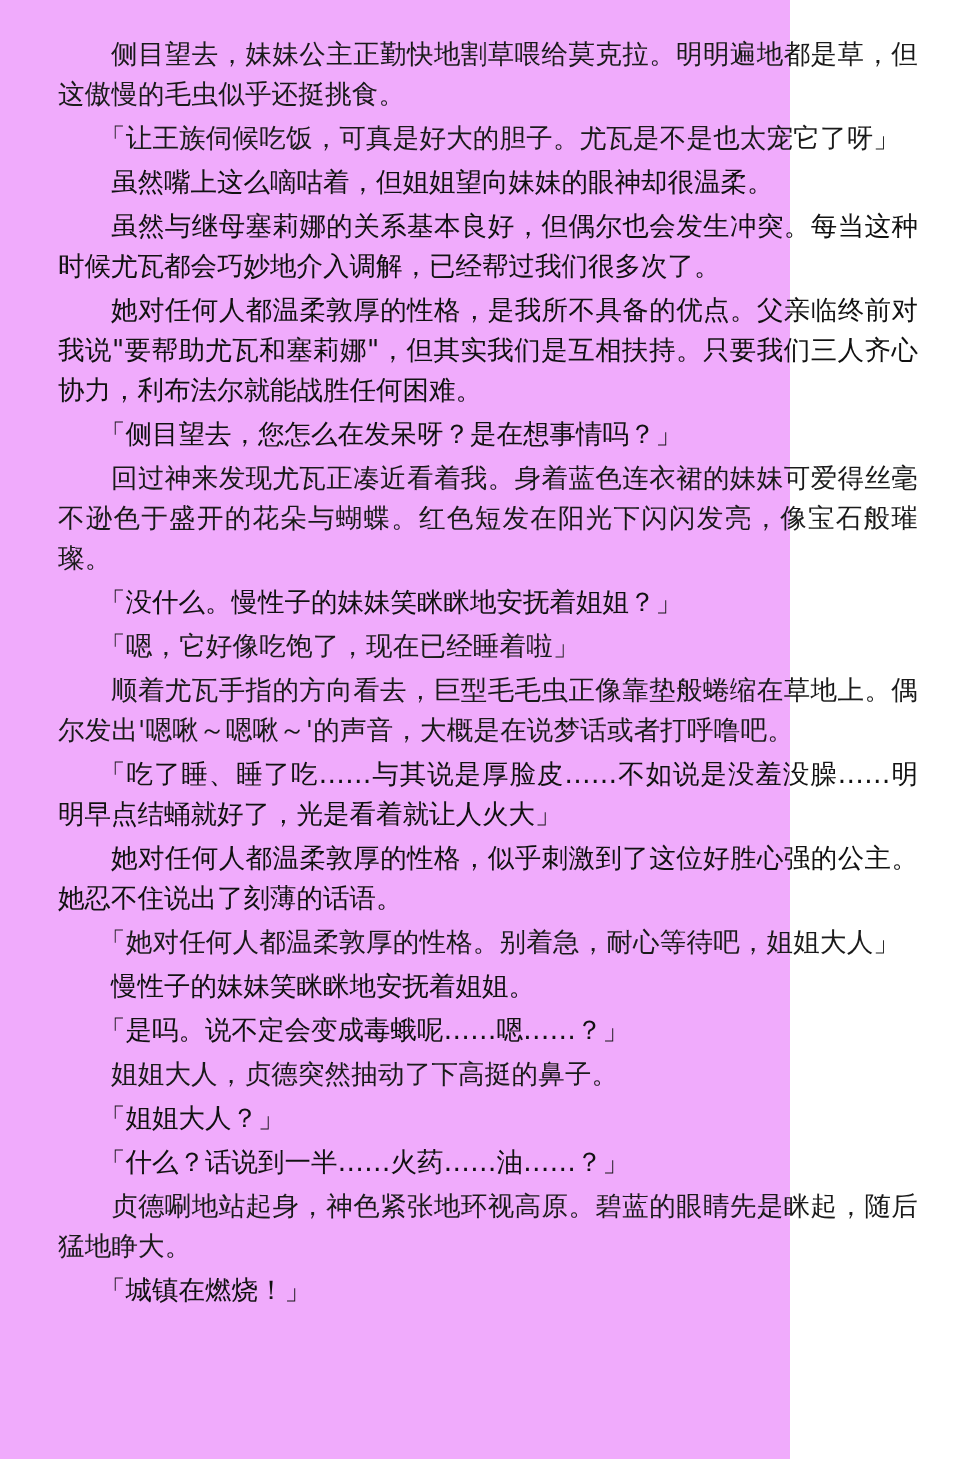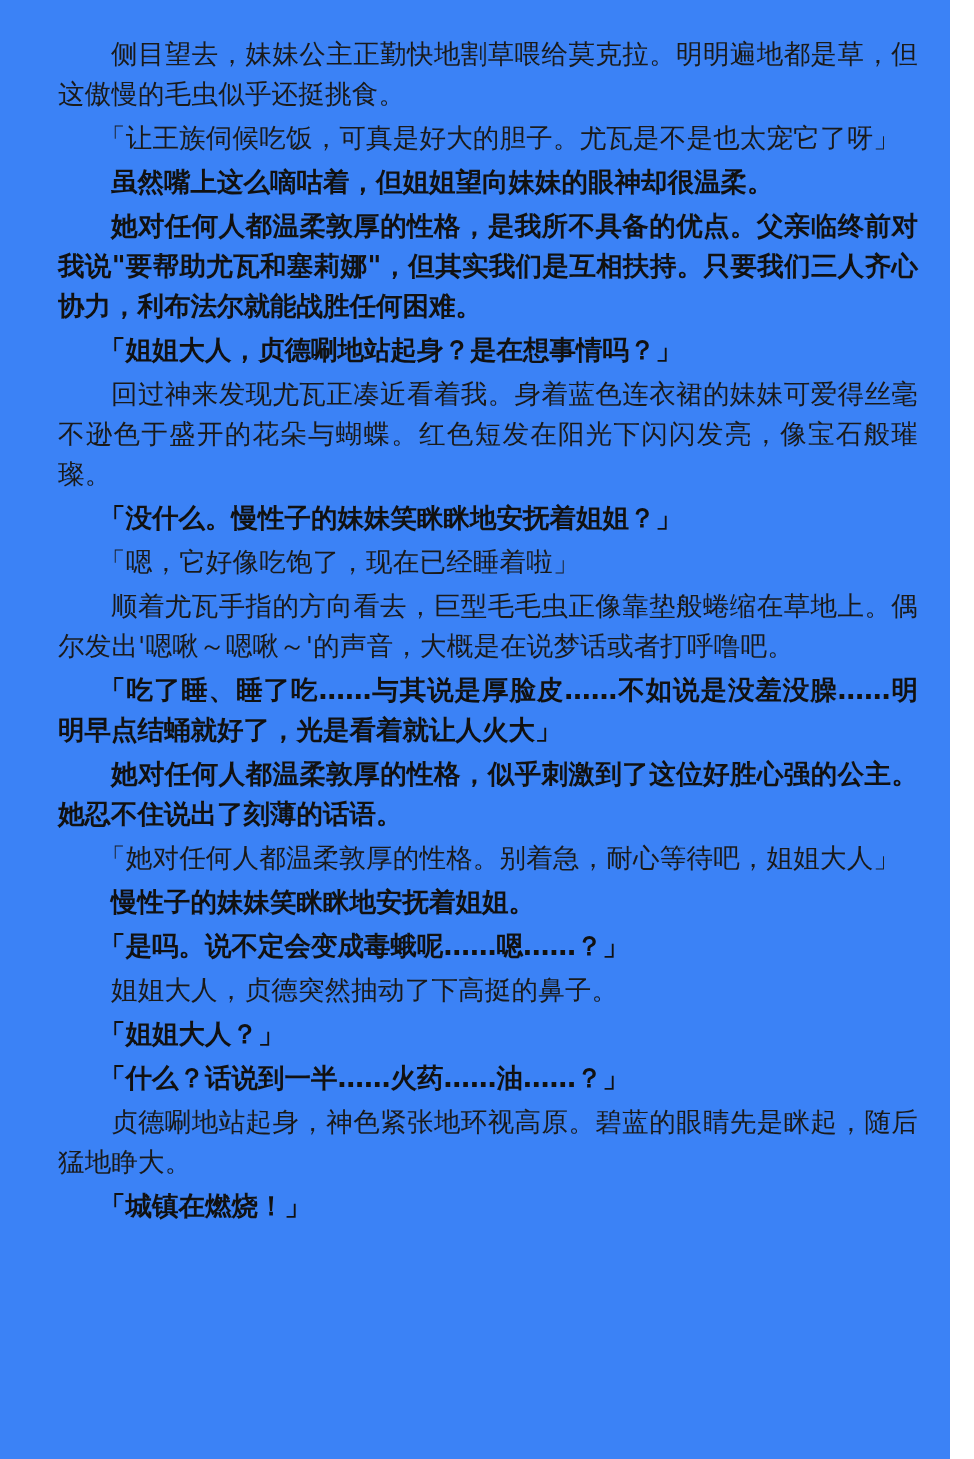"侧目望去，妹妹公主正勤快地割草喂给莫克拉。明明遍地都是草，但这傲慢的毛虫似乎还挺" .page { background: #3b82f6 -> #f0abfc; width: 950px -> 790px }
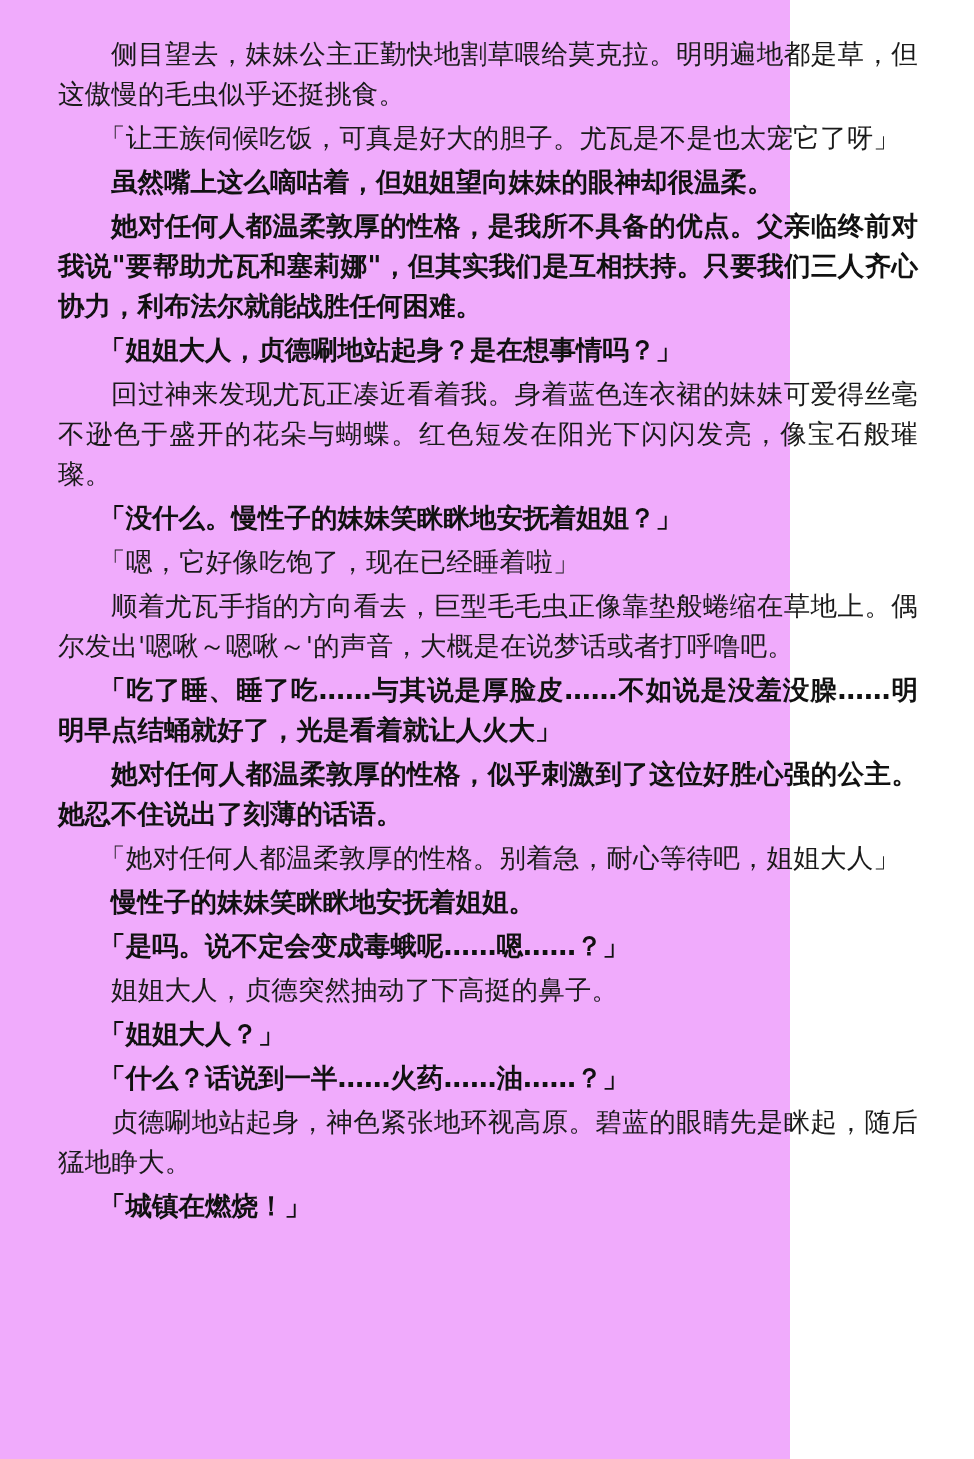"虽然嘴上这么嘀咕着，但姐姐望向妹妹的眼神却很温柔。" p.para.bold { font-weight: 700 -> 400 }
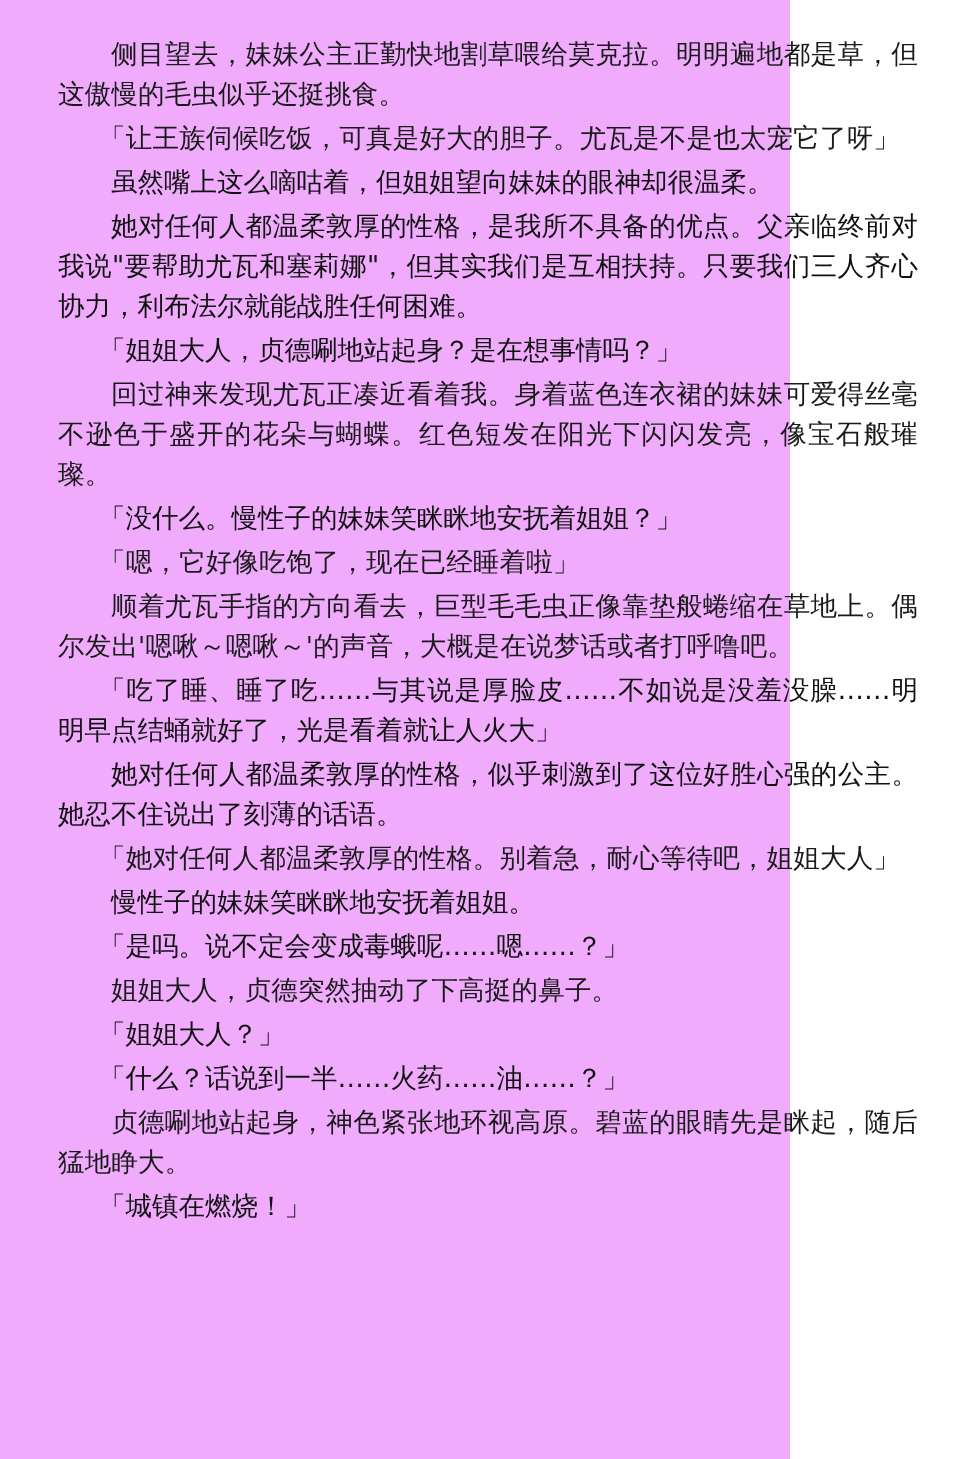"虽然与继母塞莉娜的关系基本良好，但偶尔也会发生冲突。每当这种时候尤瓦都会巧妙地介" p.para { html: none -> <p>虽然与继母塞莉娜的关系基本良好，但偶尔也会发生冲突。每当这种时候尤瓦都会巧妙地介入调解，已经帮过我们很多次了。</p> }
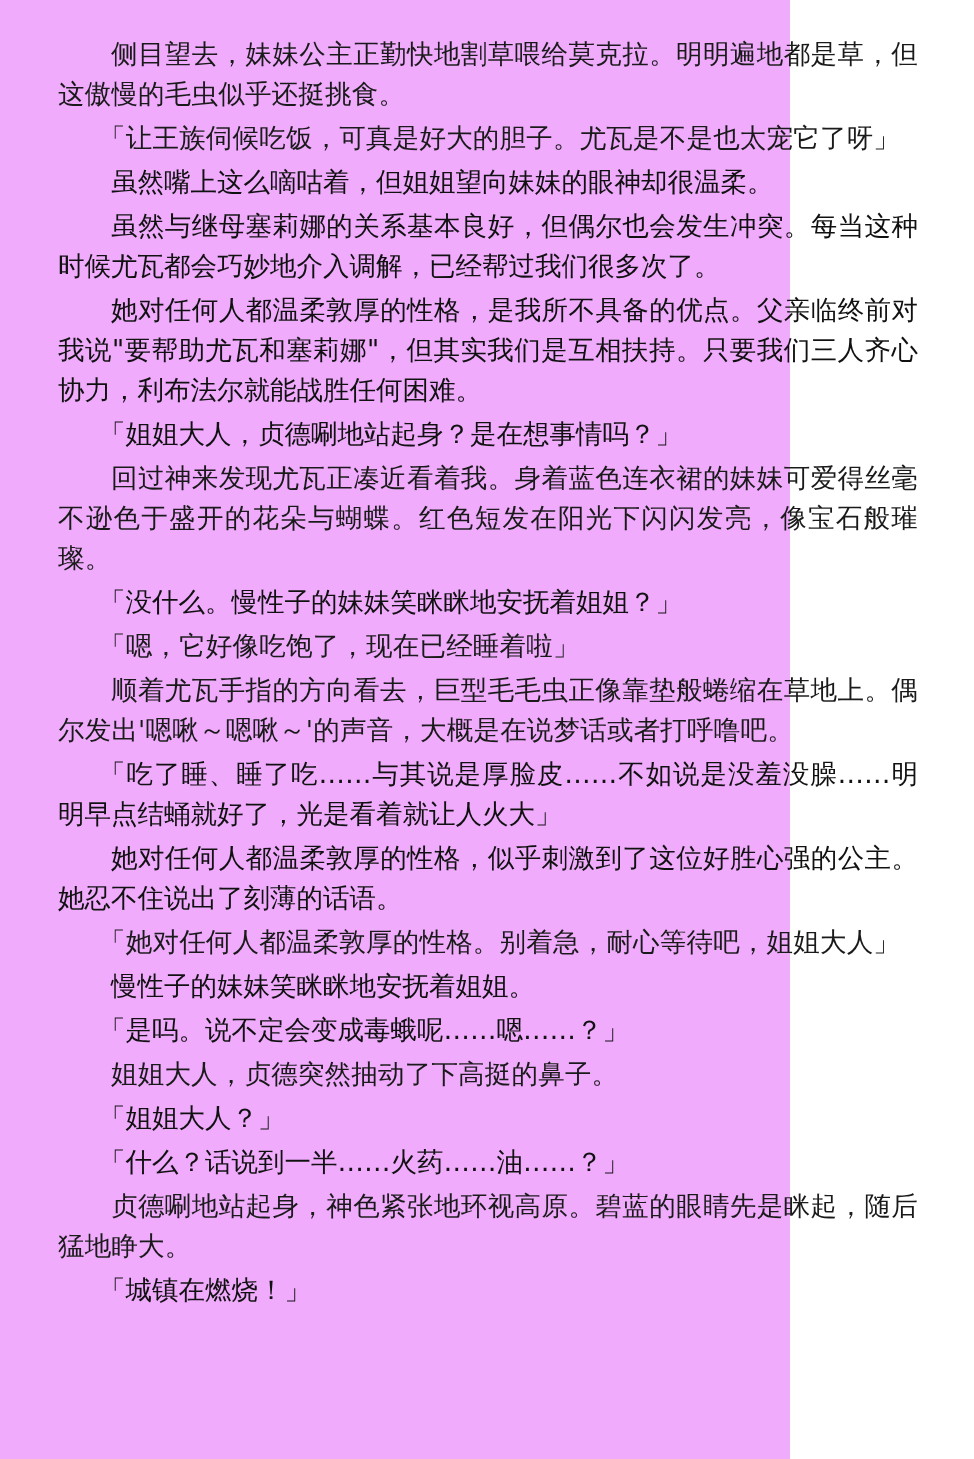"「姐姐大人，贞德唰地站起身？是在想事情吗？」" p.para { text: 姐姐大人，贞德唰地站起身 -> 侧目望去，您怎么在发呆呀 }
